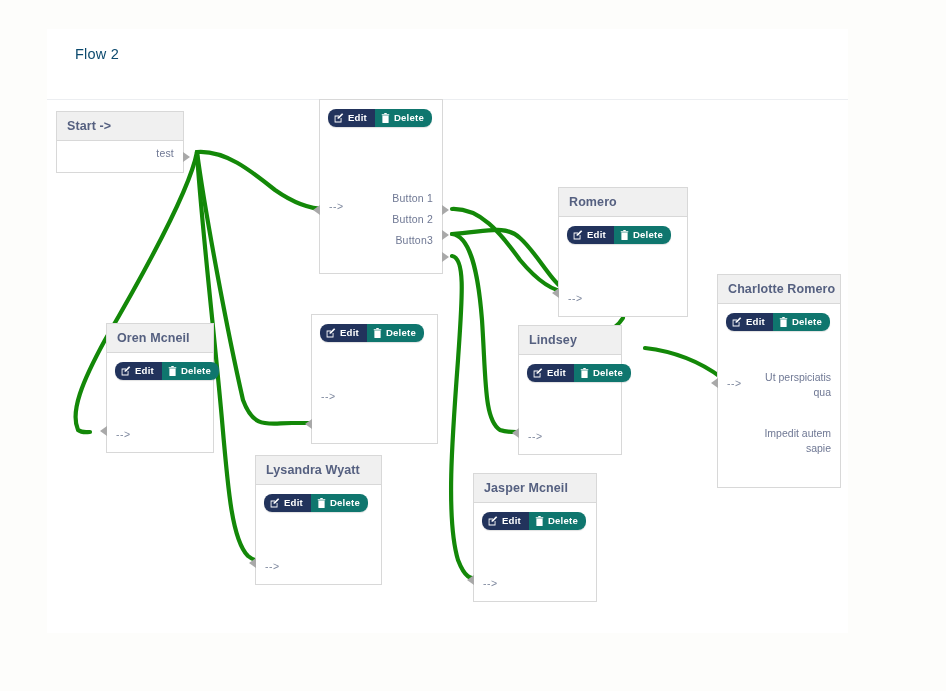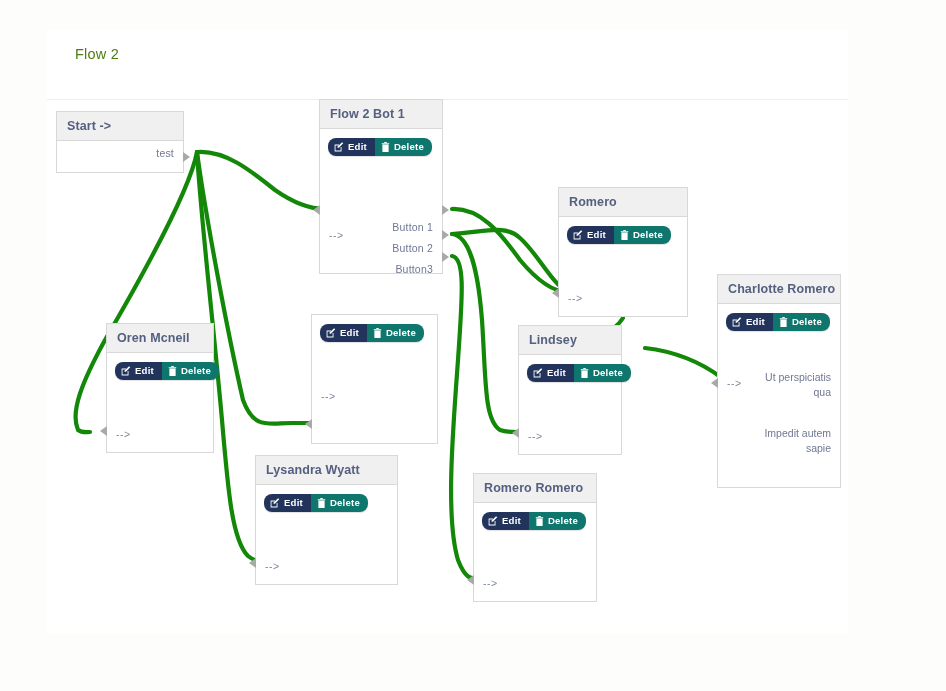"Flow 2" .flow-title { color: #4d7c0f -> #0c4a6e }
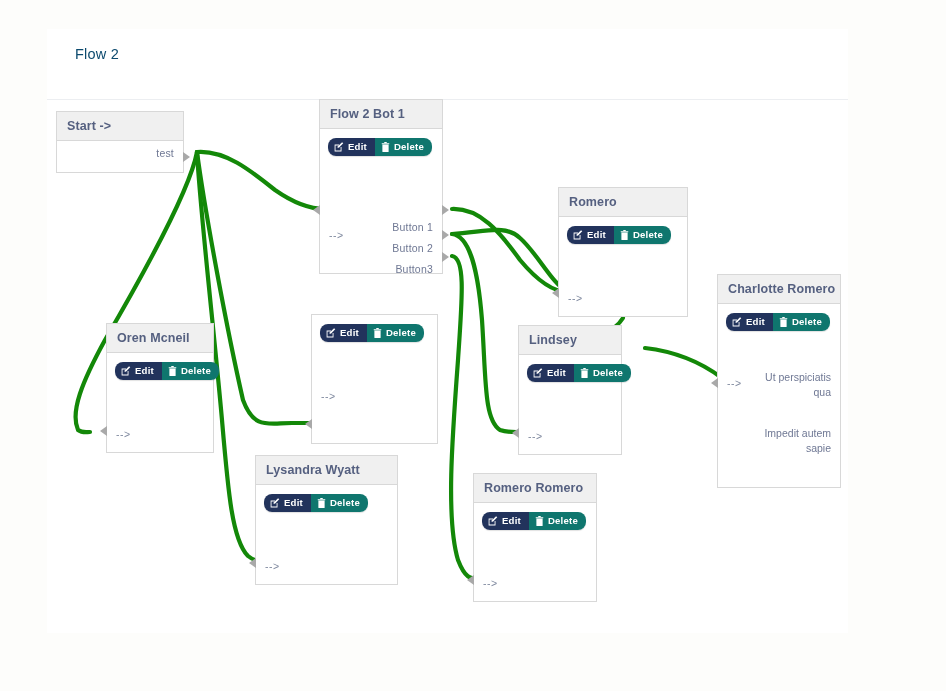"Flow 2 Bot 1" div.node-head { html: <div> <span>Flow 2 Bot 1</span> </div> -> none }
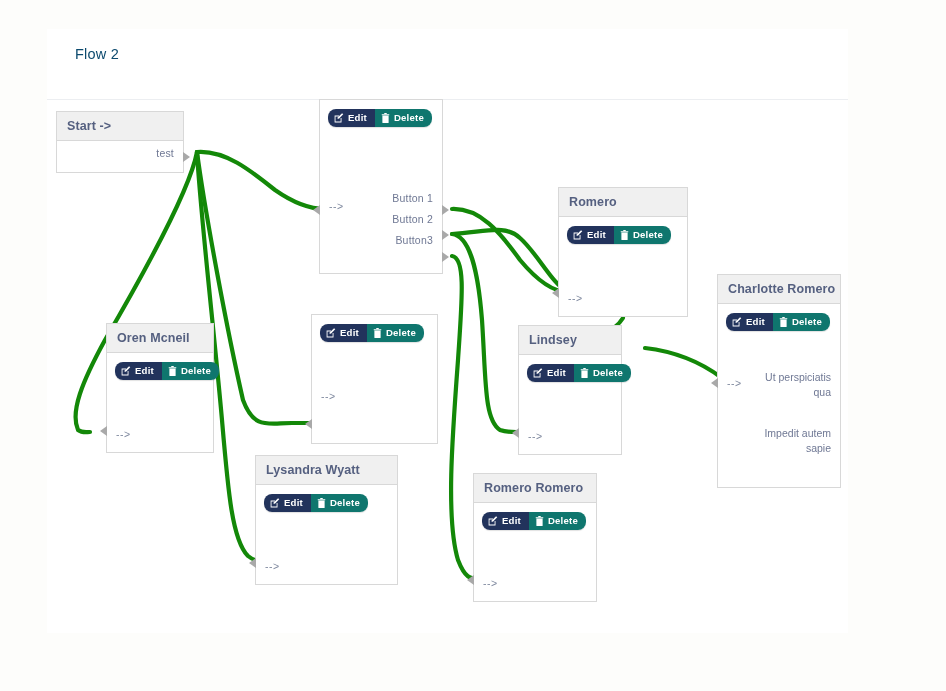"Lysandra Wyatt" div.node { width: 143px -> 127px }
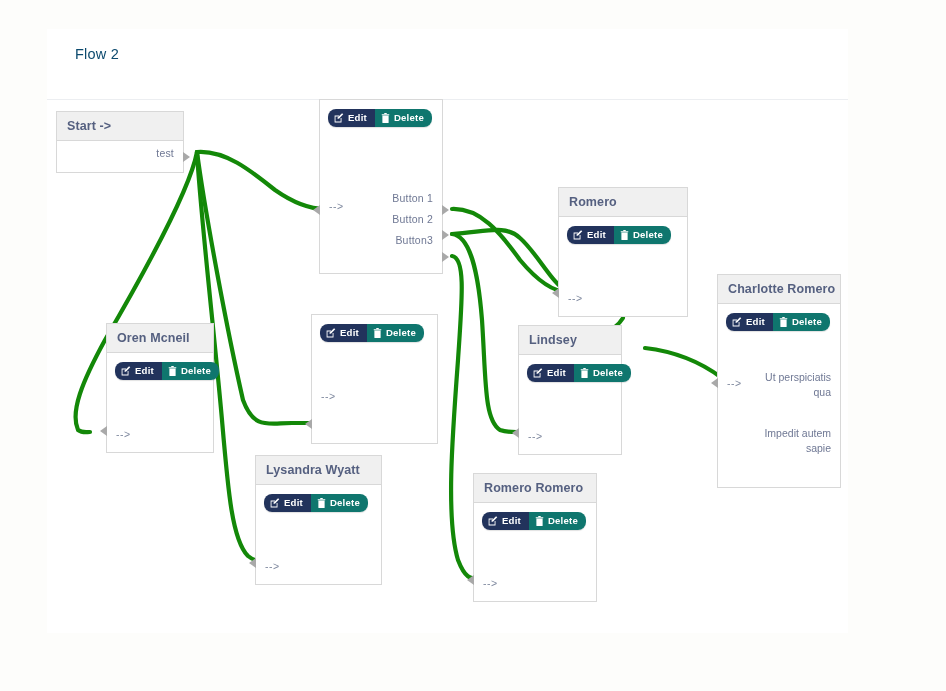"Romero Romero" span.node-head-title { text: Romero Romero -> Jasper Mcneil }
